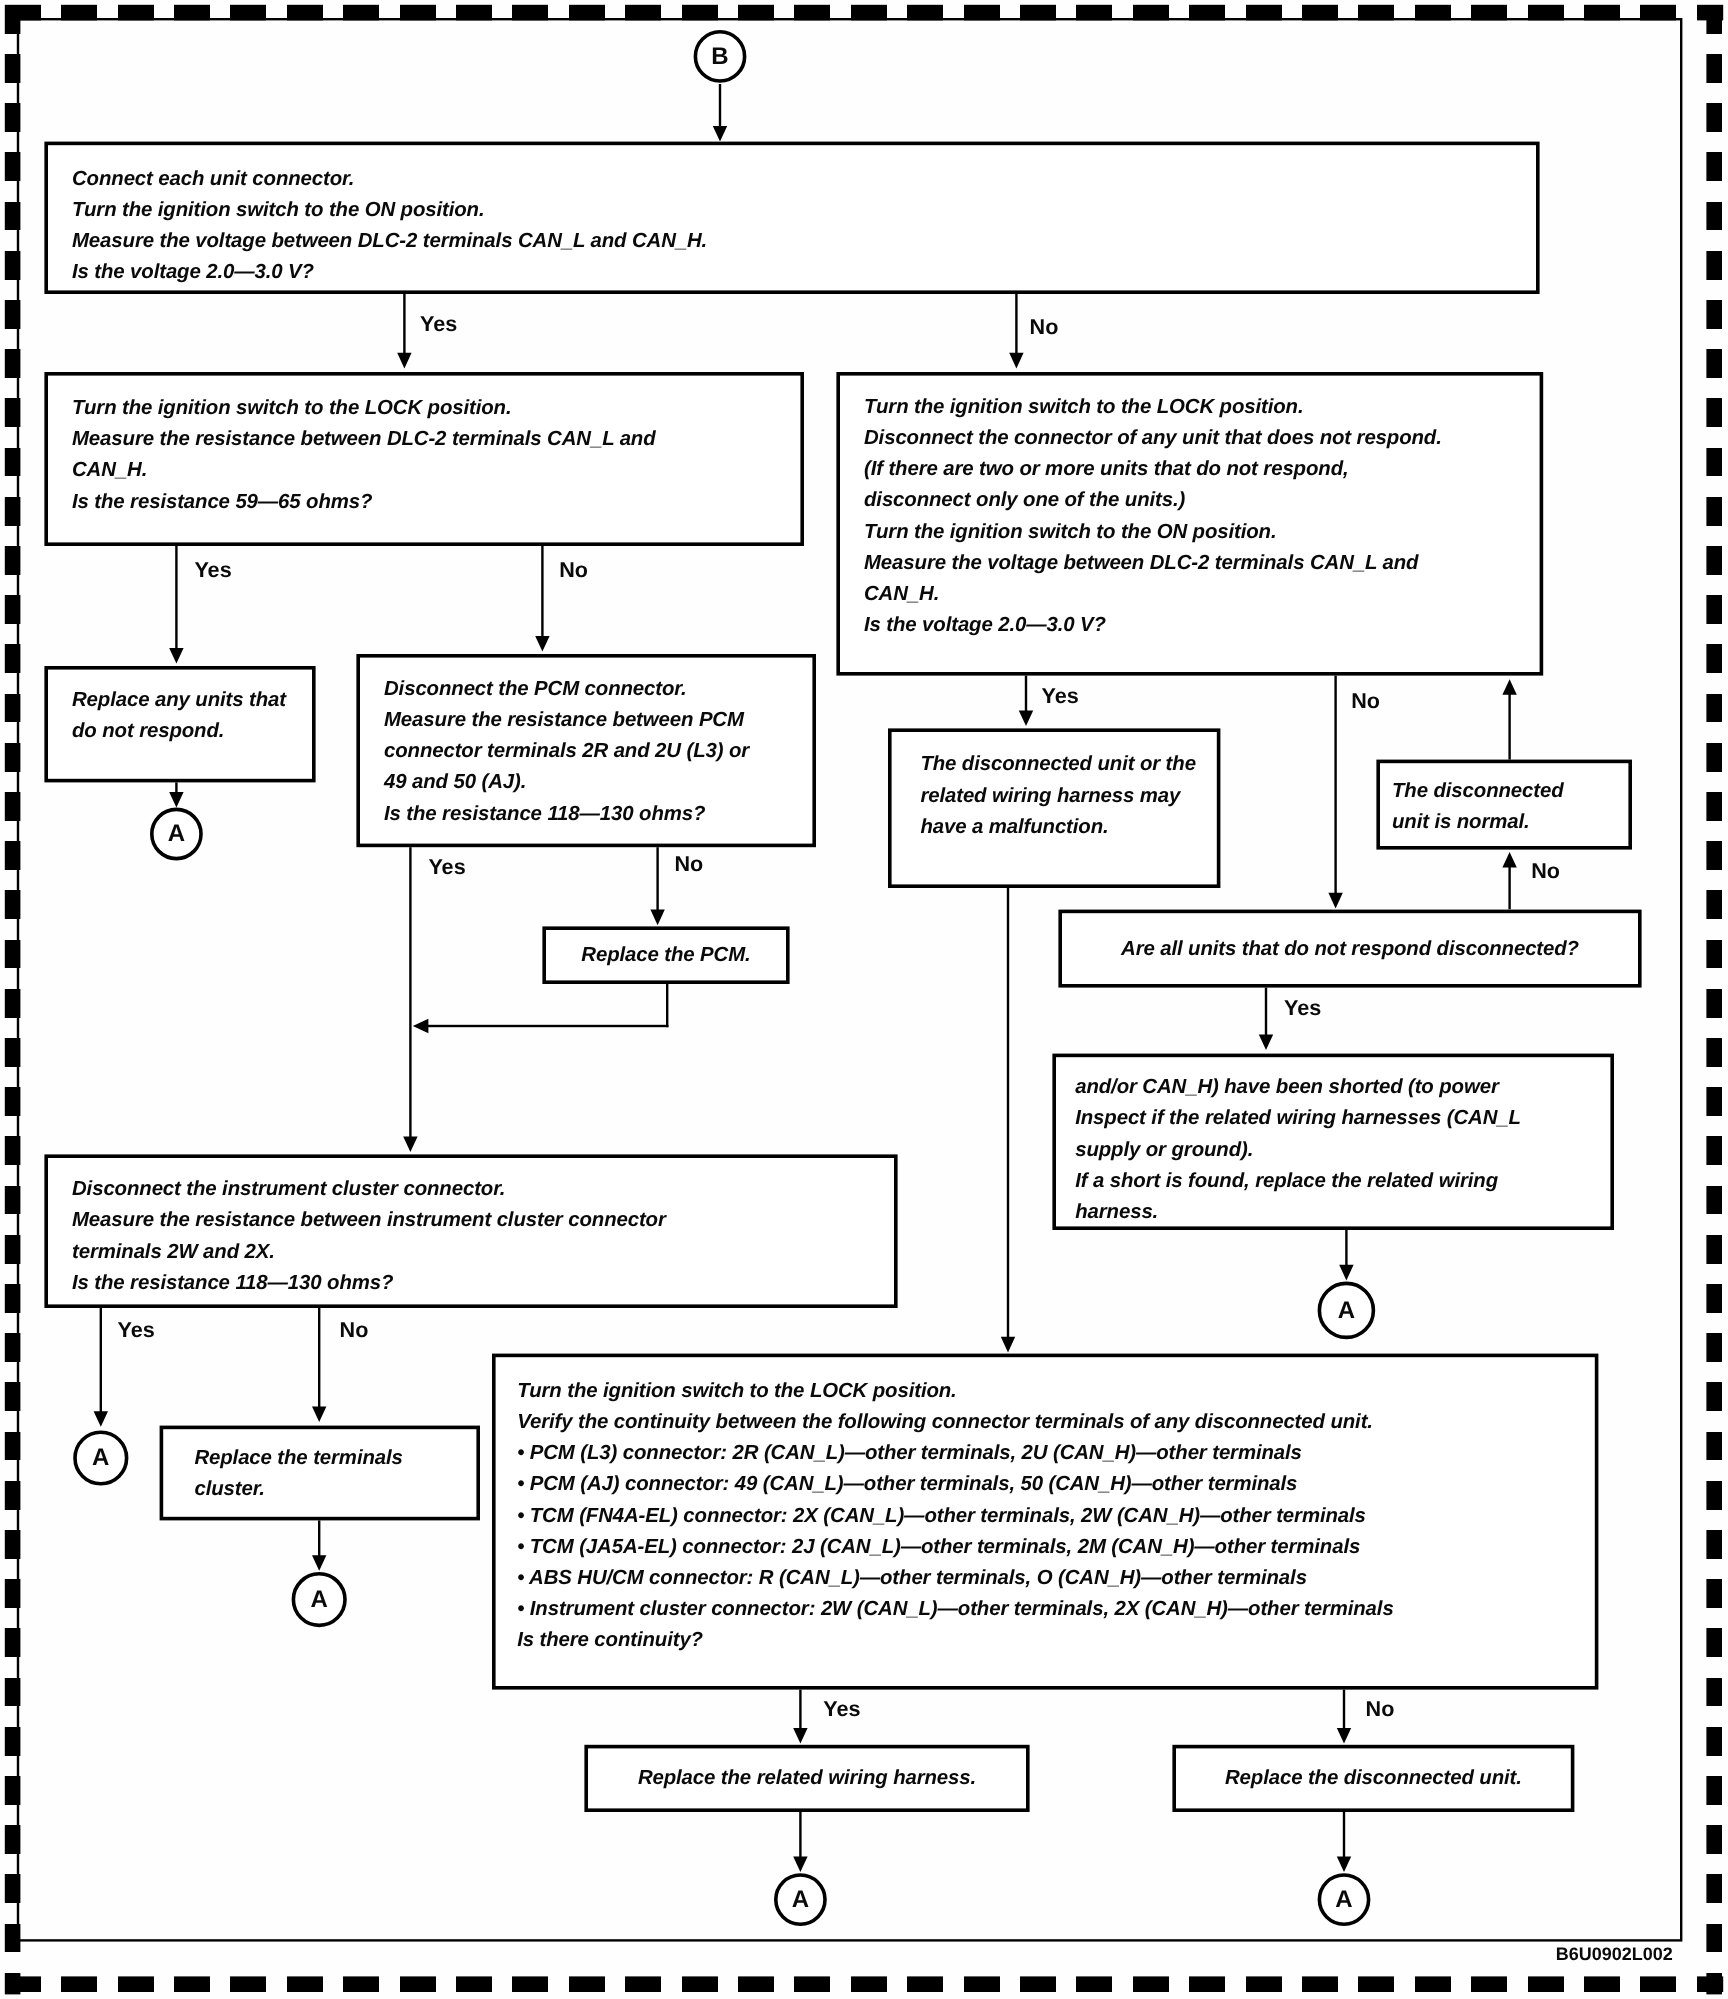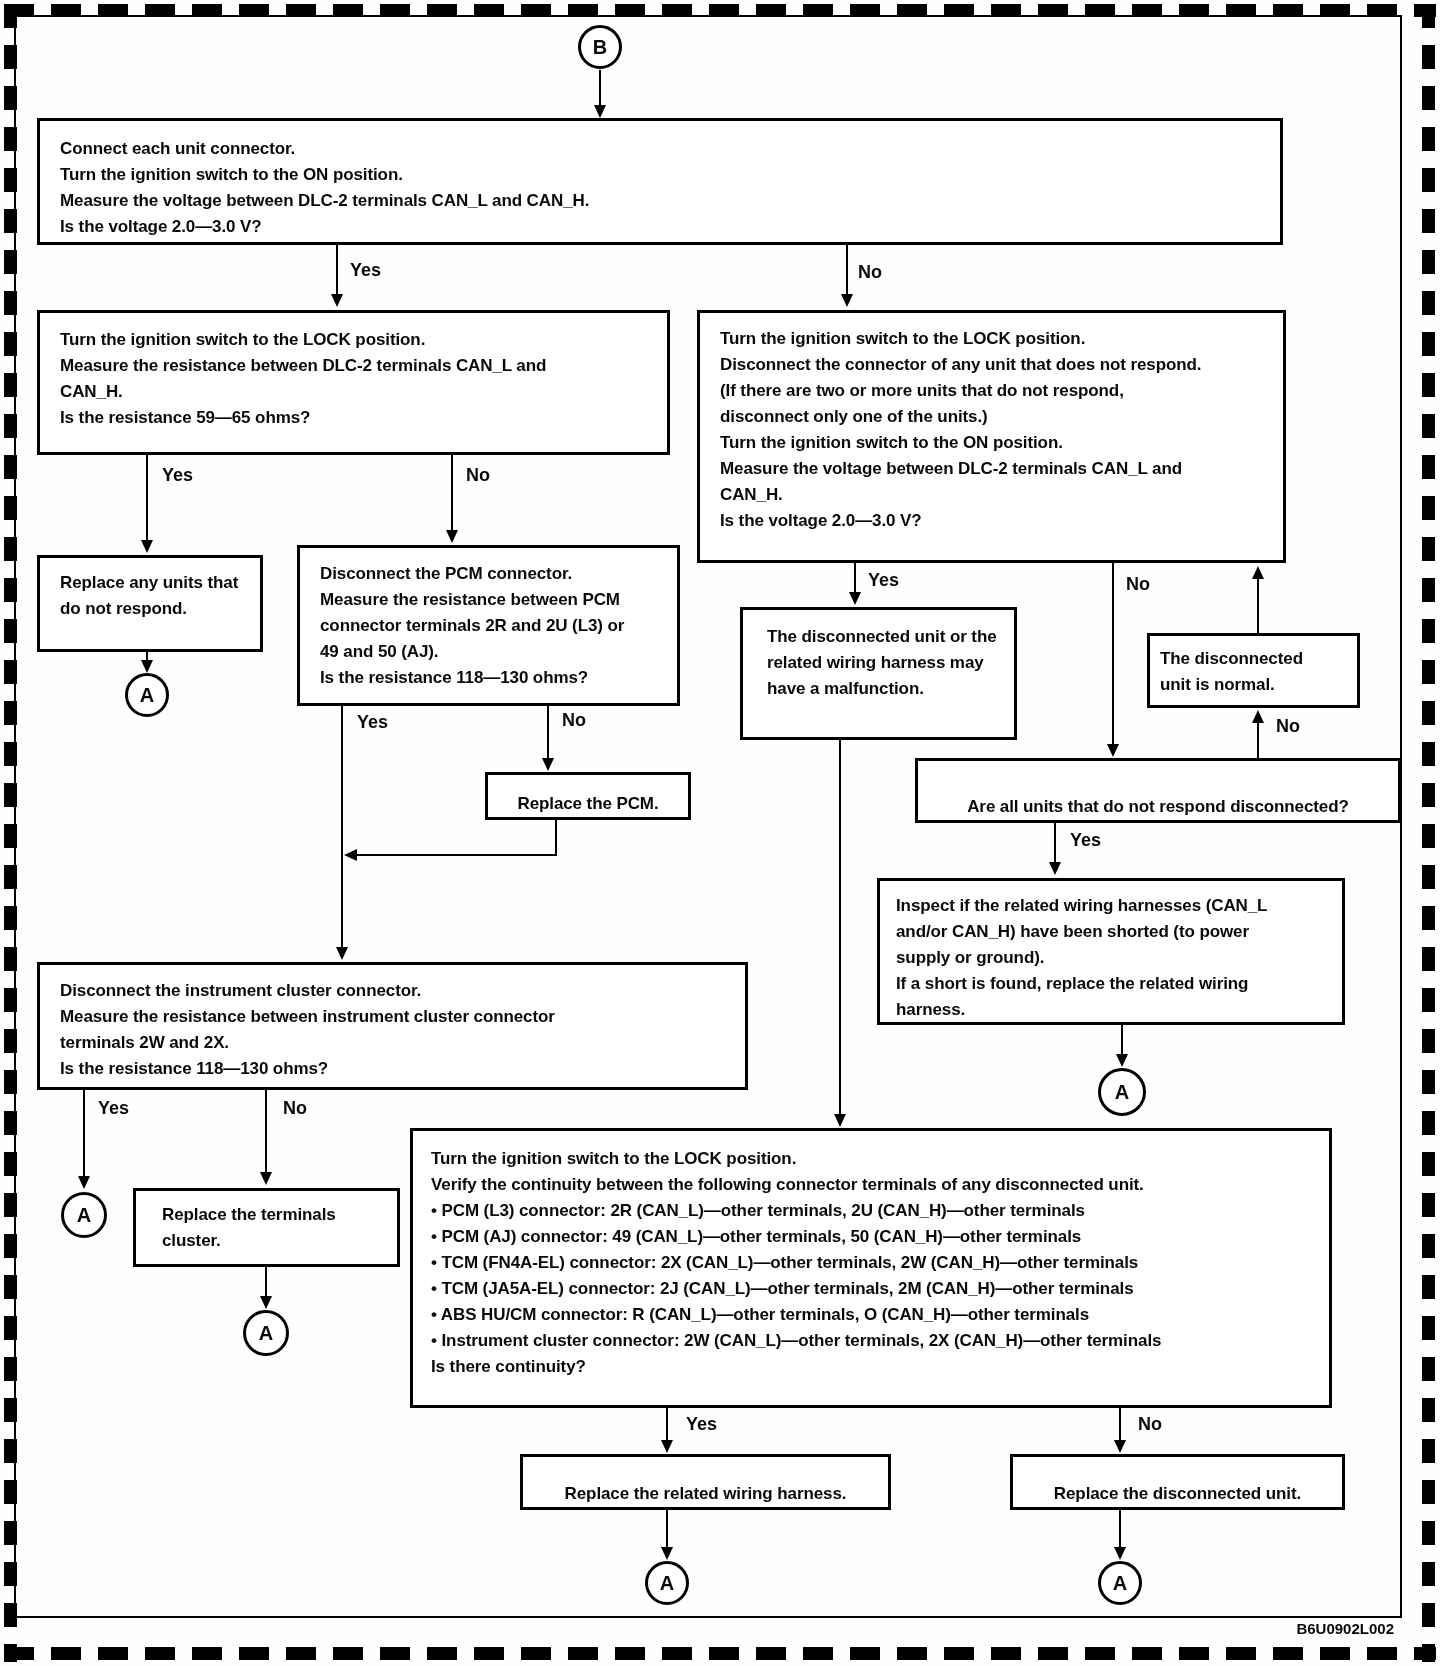"Connect each unit connector." .node .ln { font-style: none -> italic }
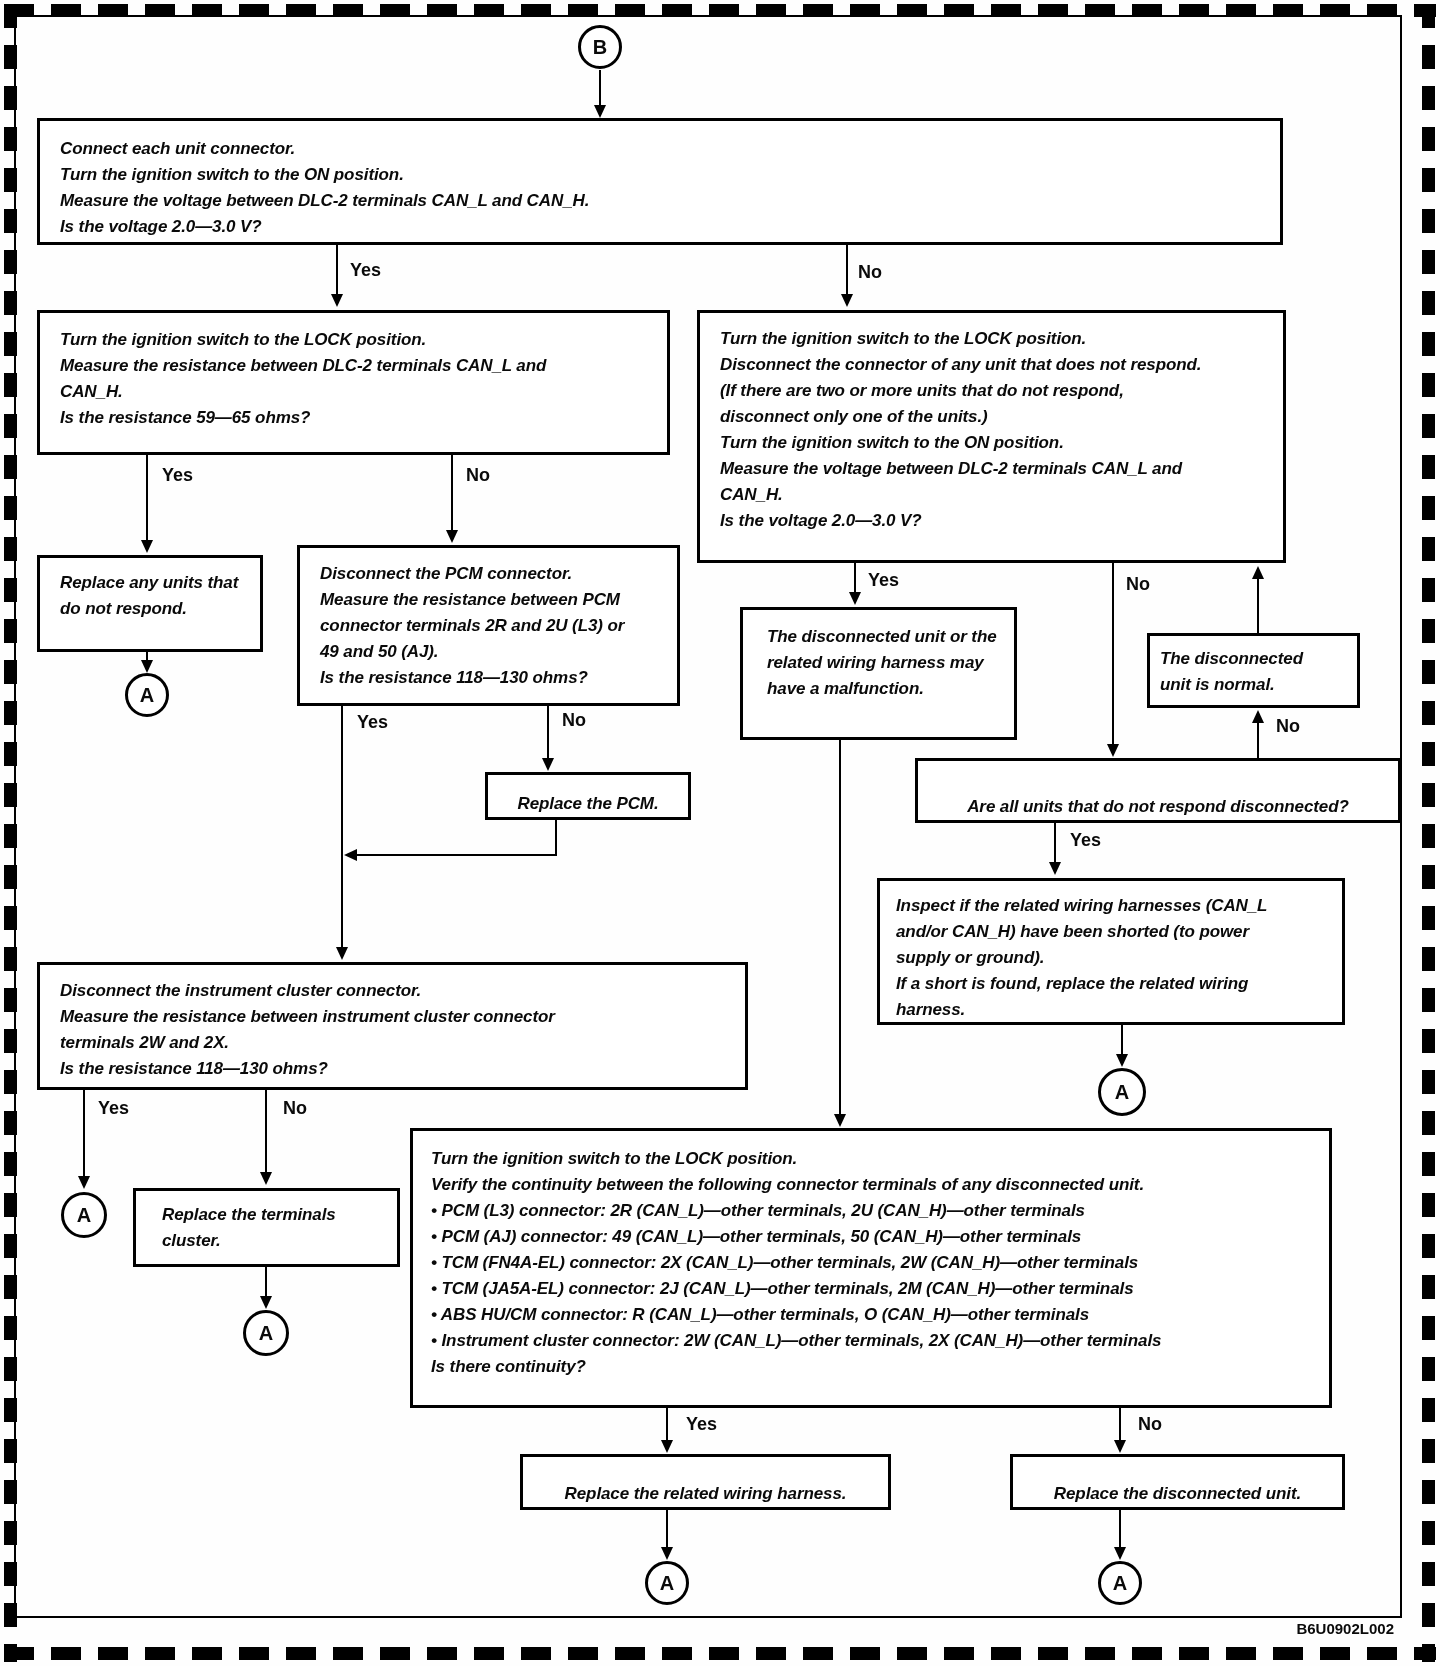"Replace the PCM." .node.center { align-items: flex-end -> center; margin-left: 33px -> none }
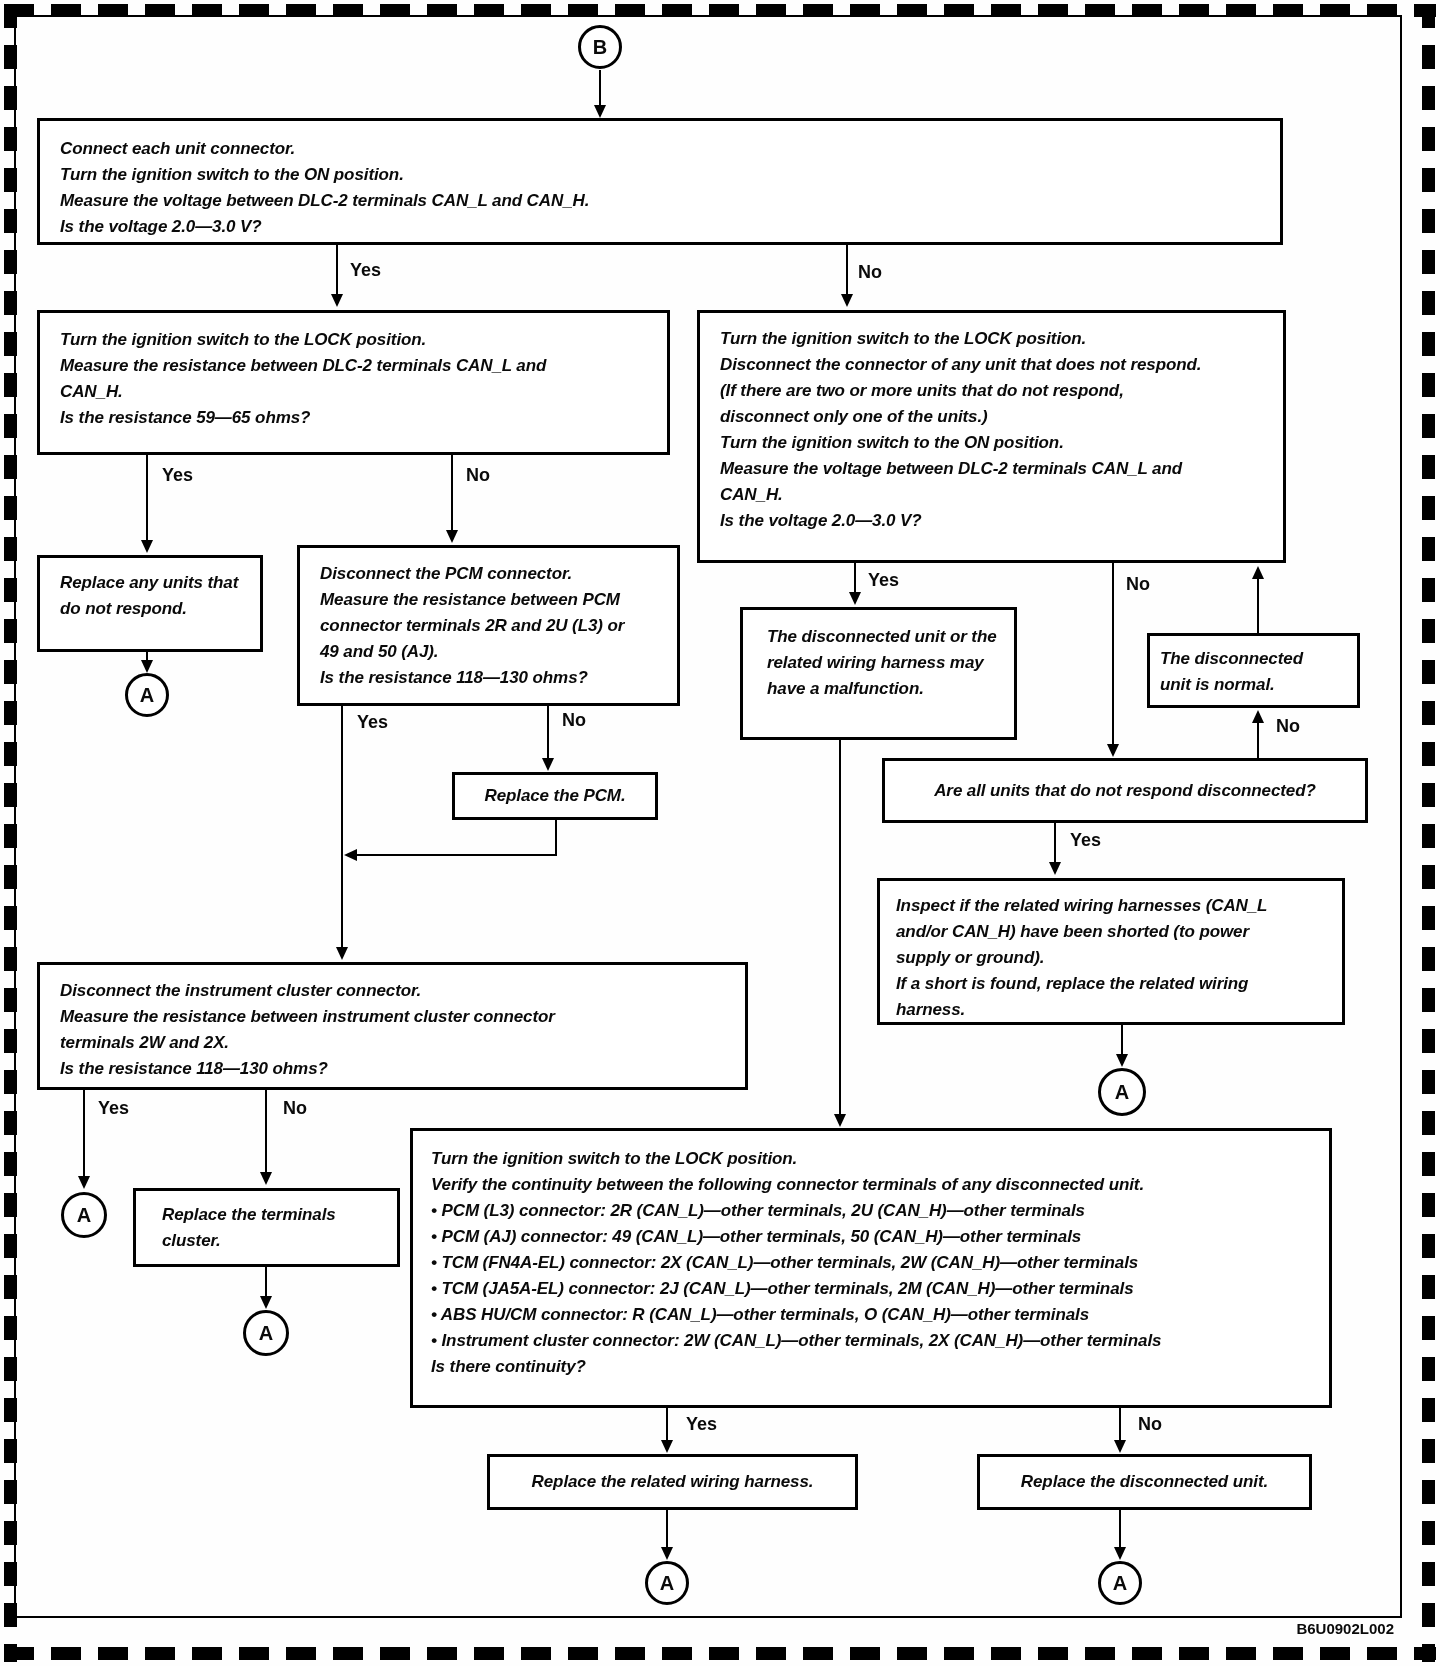"Inspect if the related wiring" div.ln { order: before "and/or CAN_H) have been shorted" -> after "and/or CAN_H) have been shorted" }
